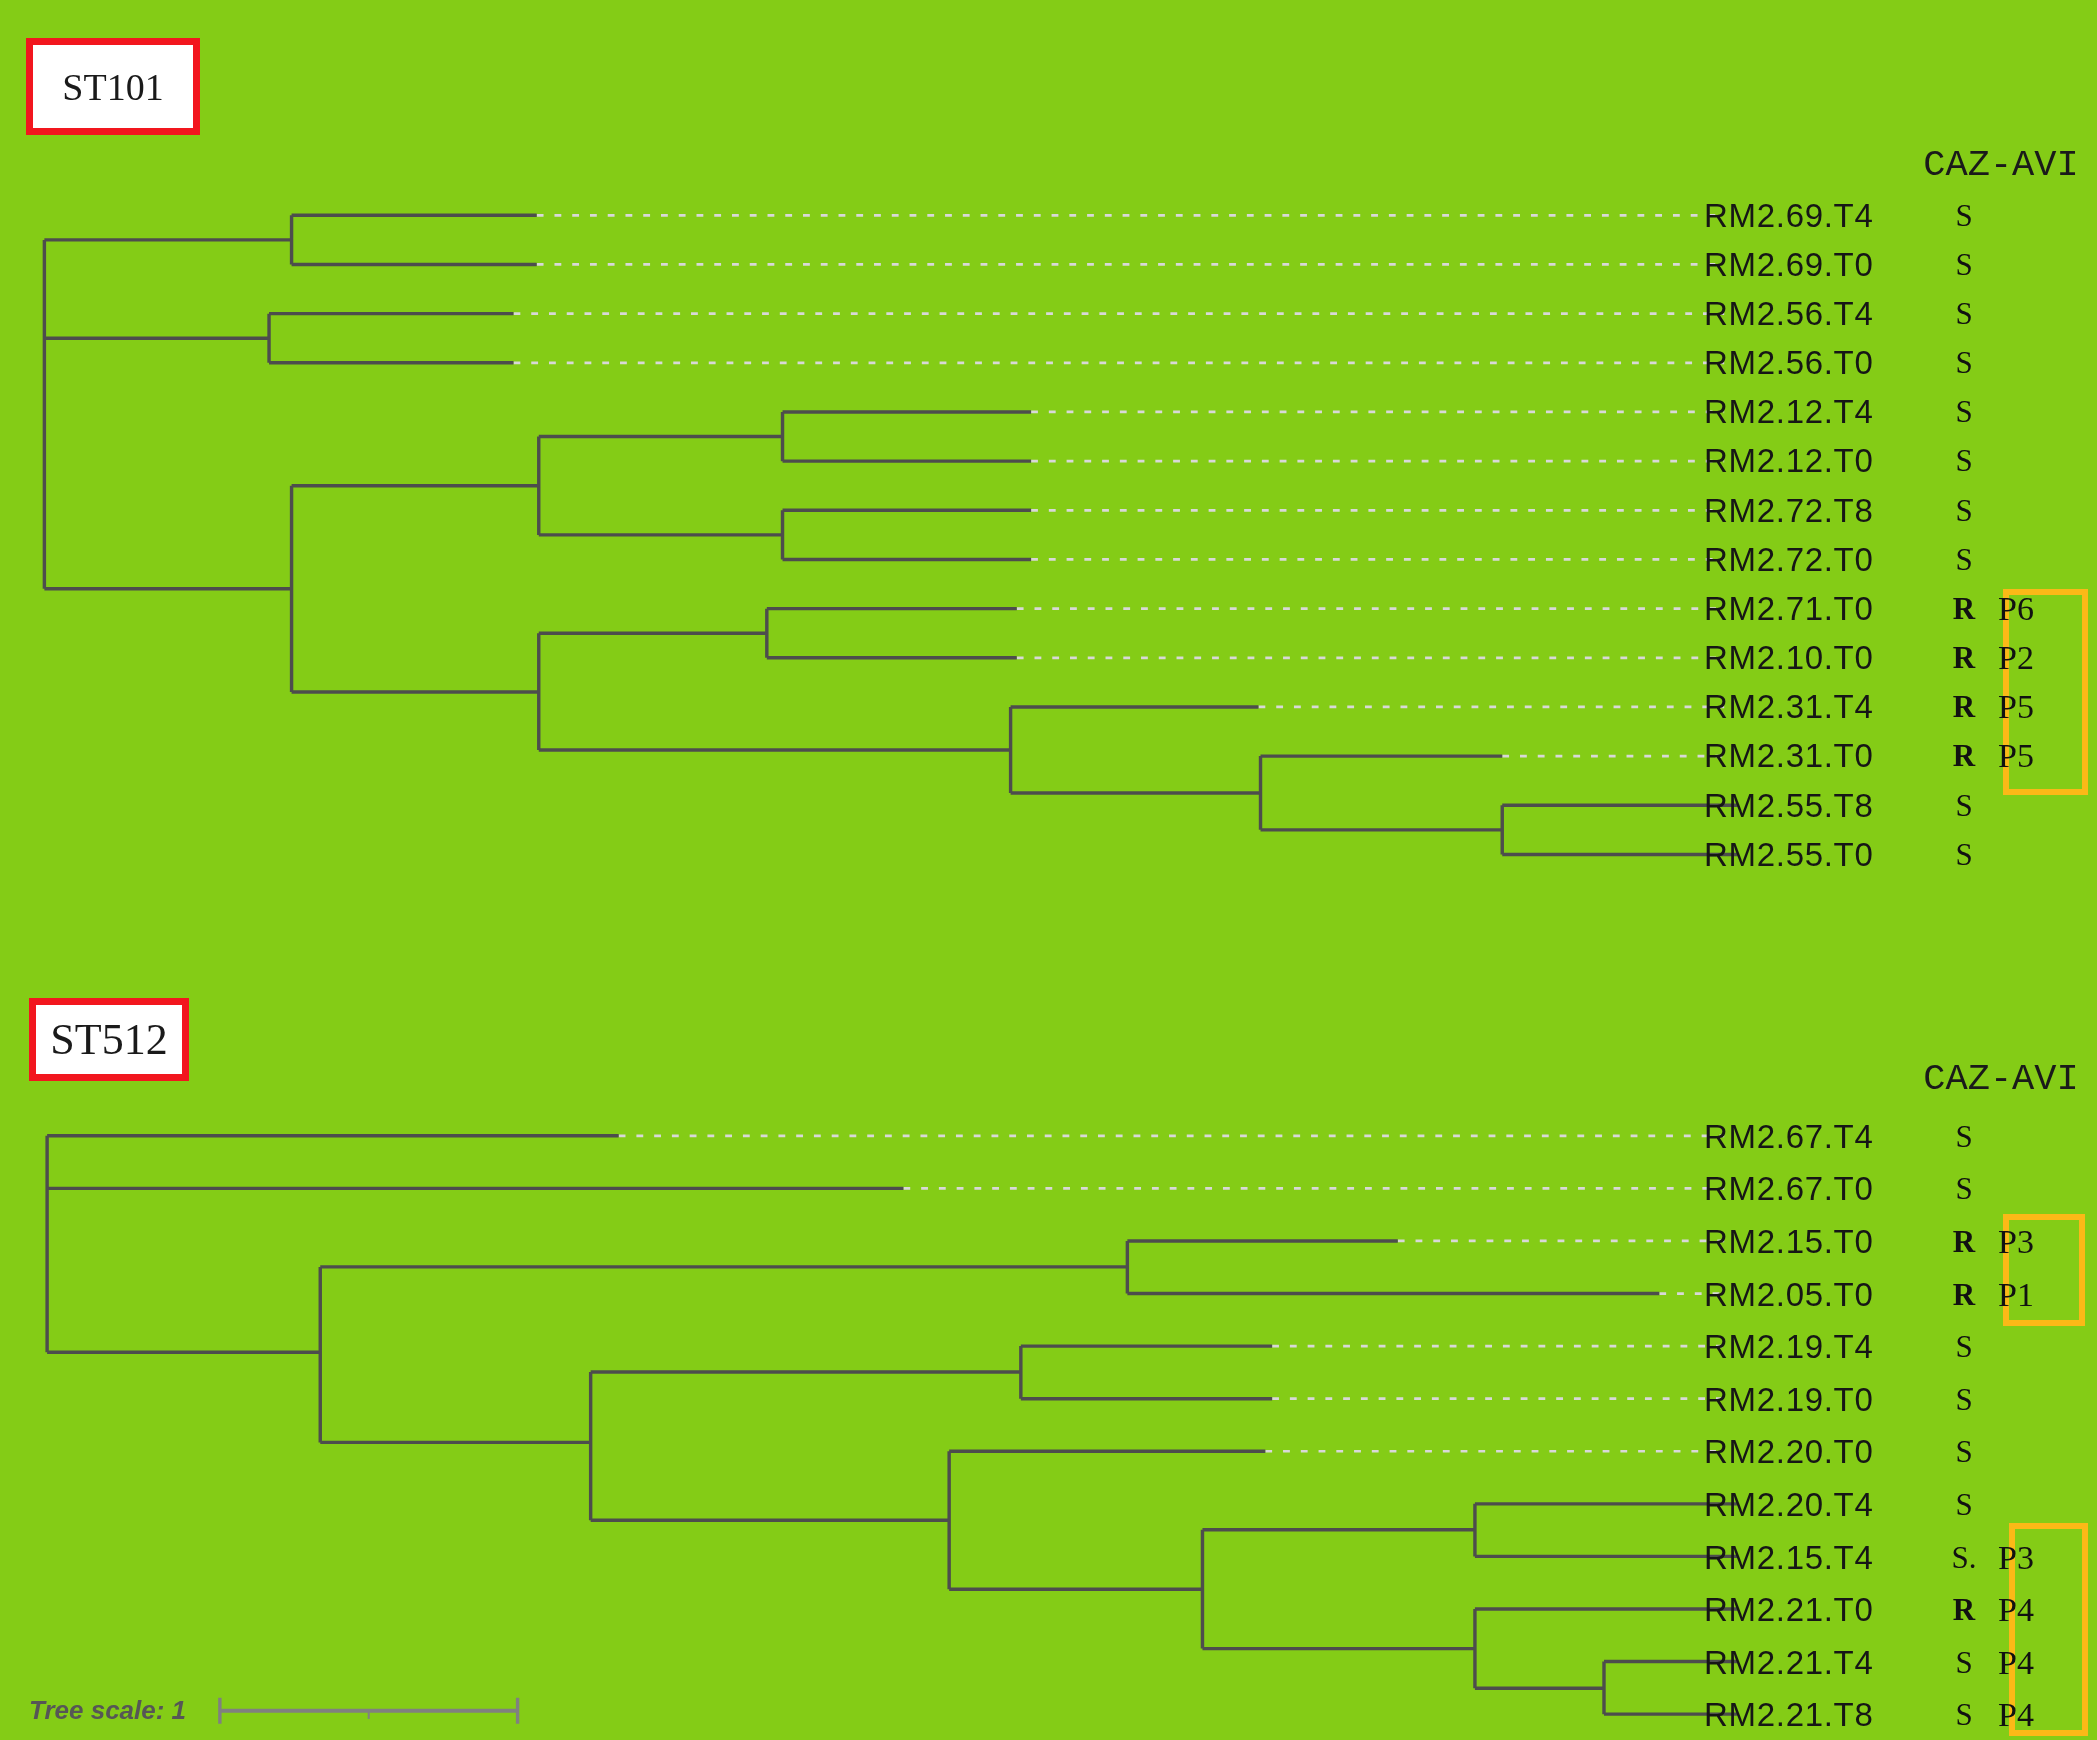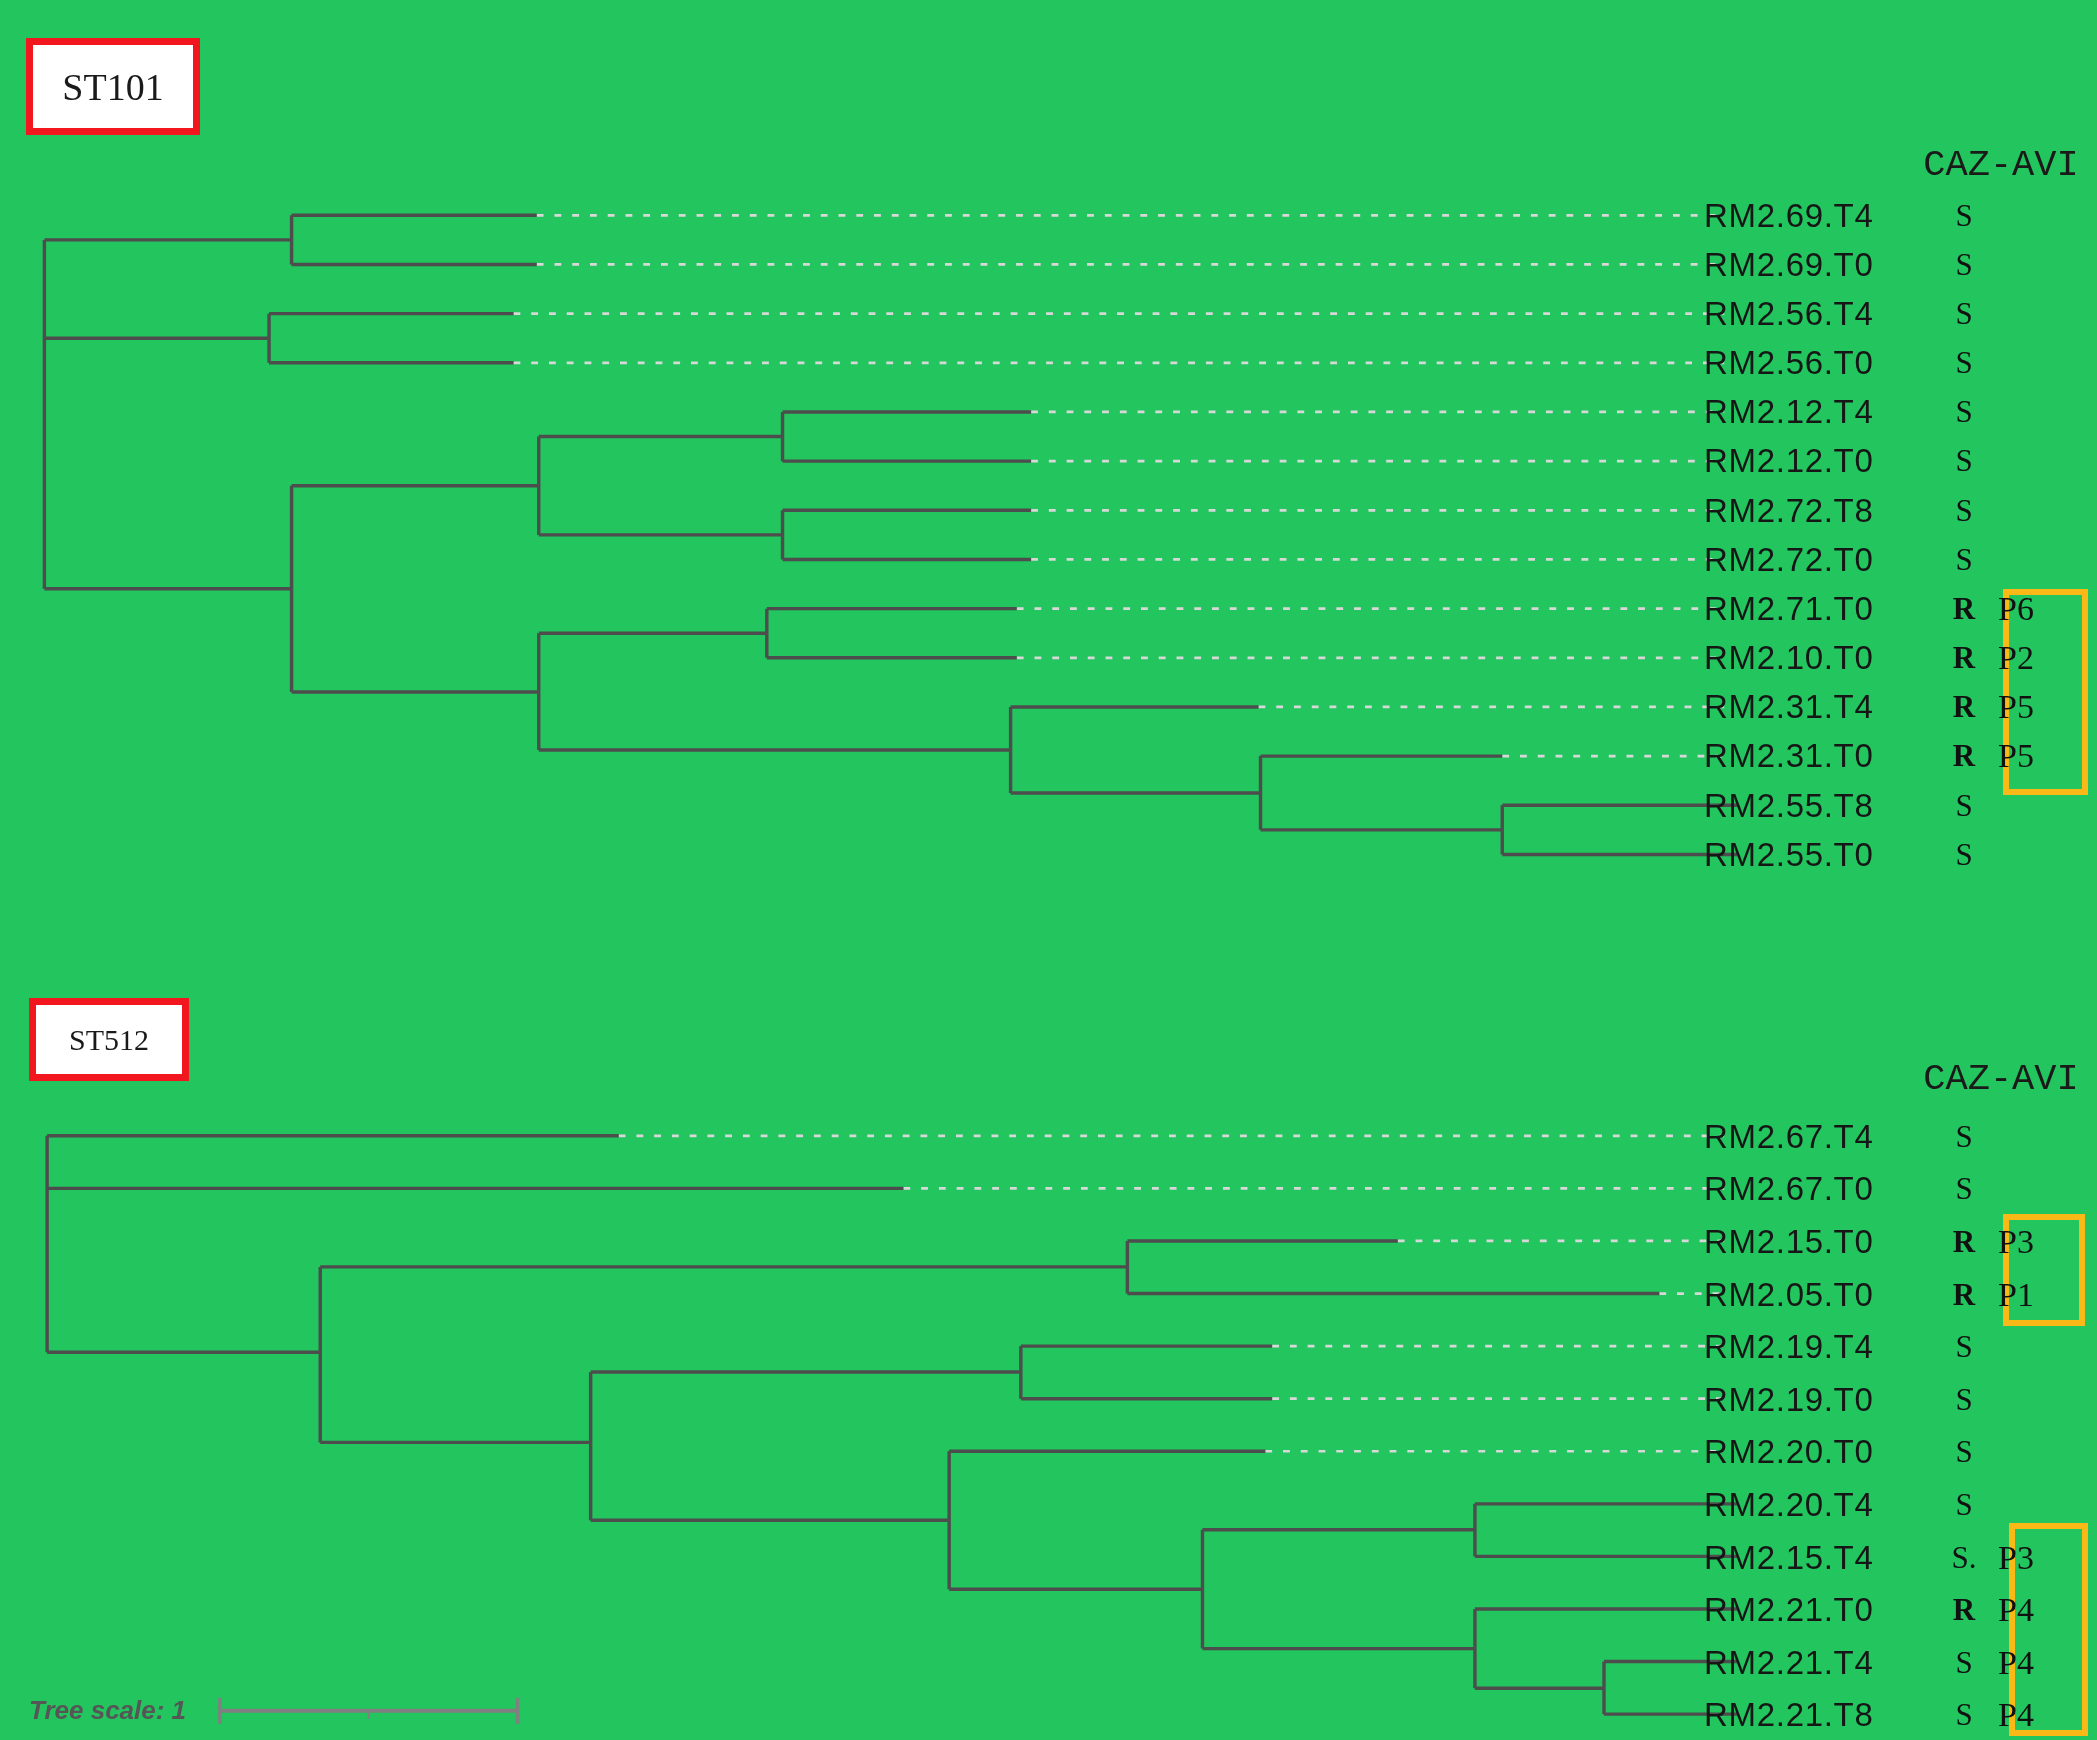"ST101" .page { background: #22c55e -> #84cc16 }
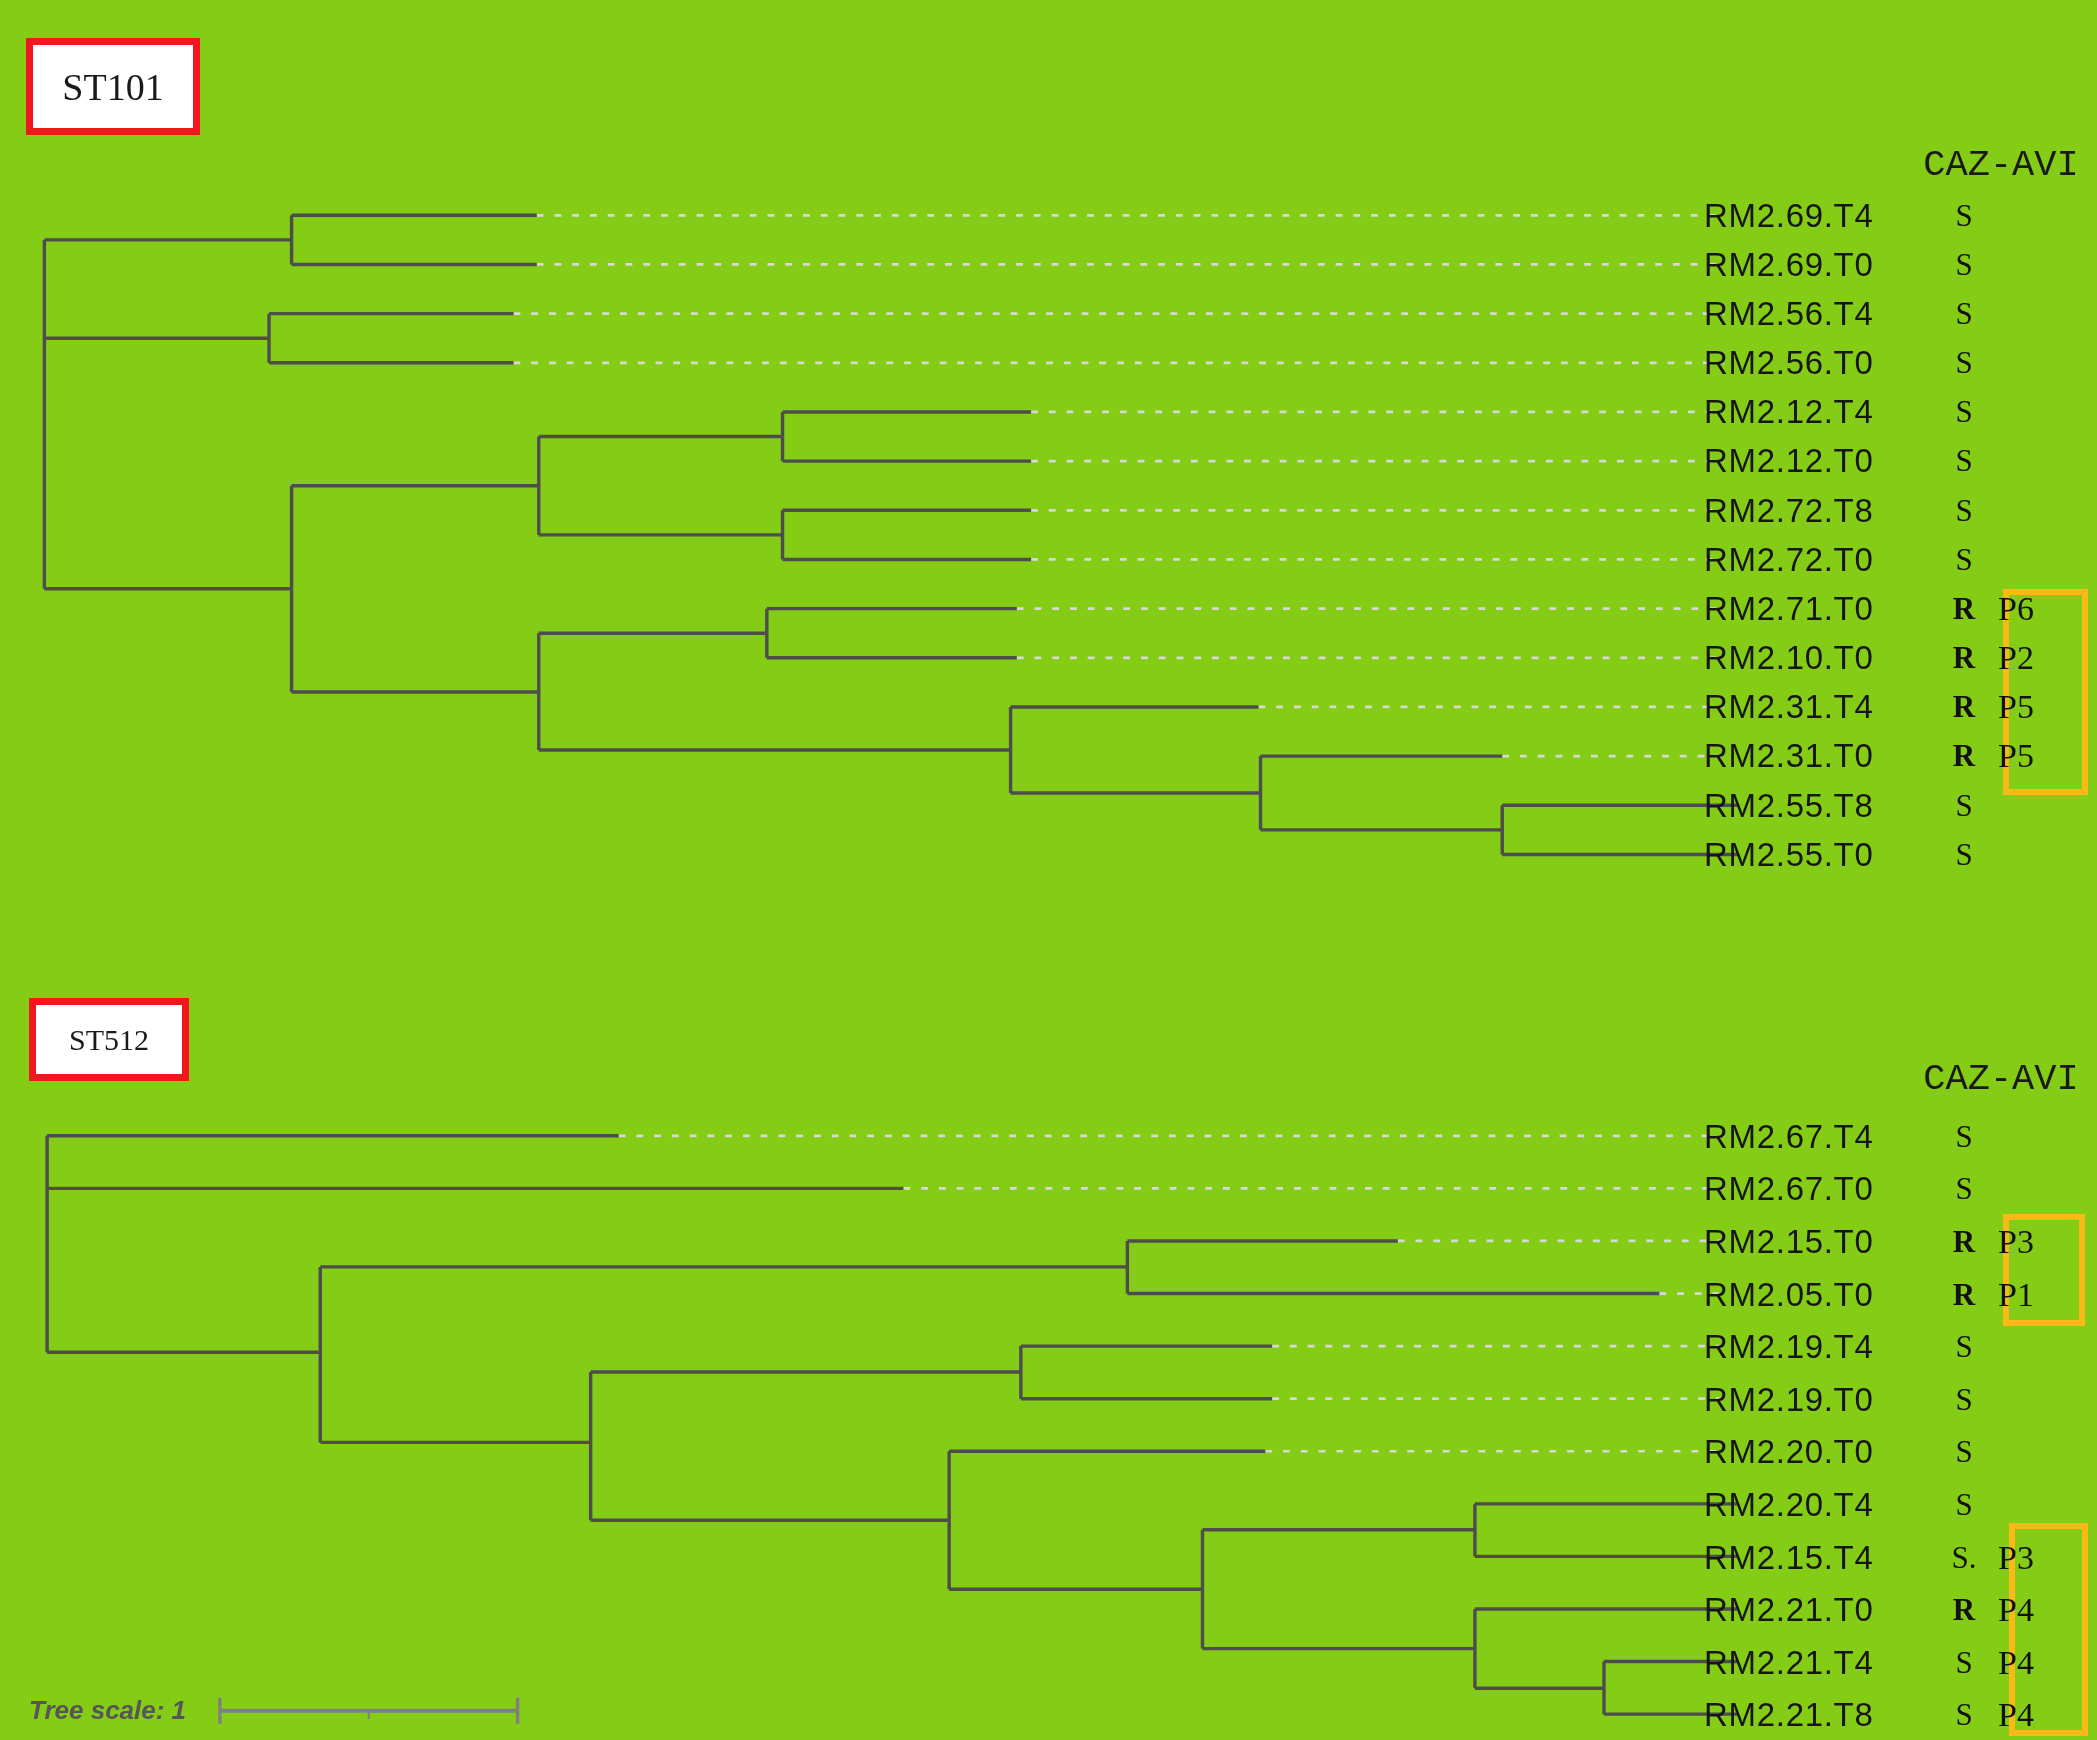"ST512" div.group-box { font-size: 30px -> 44px }
